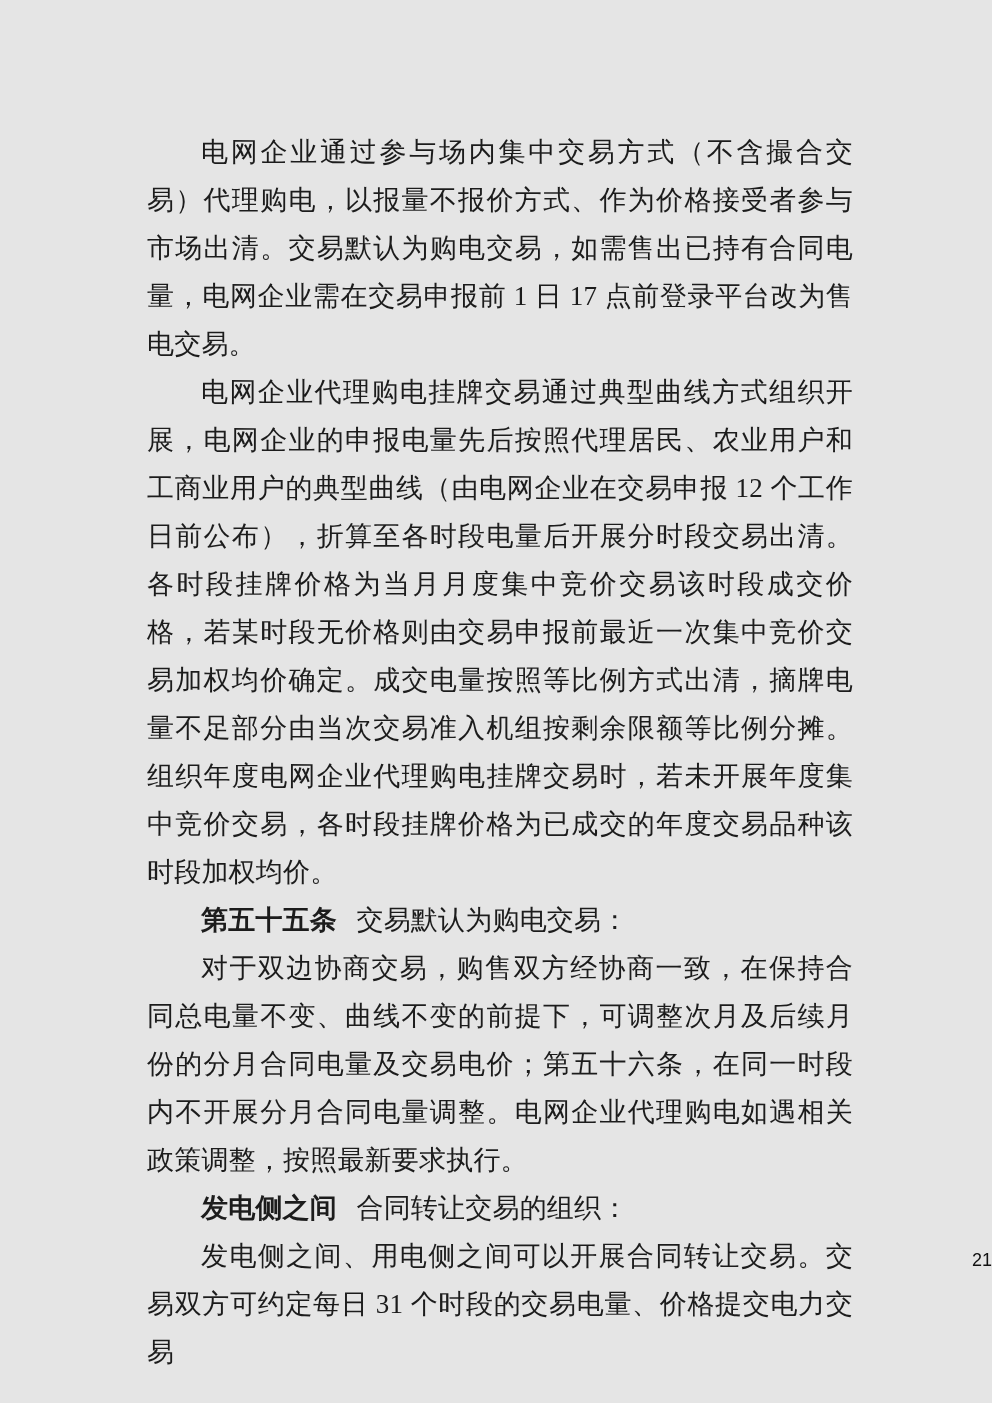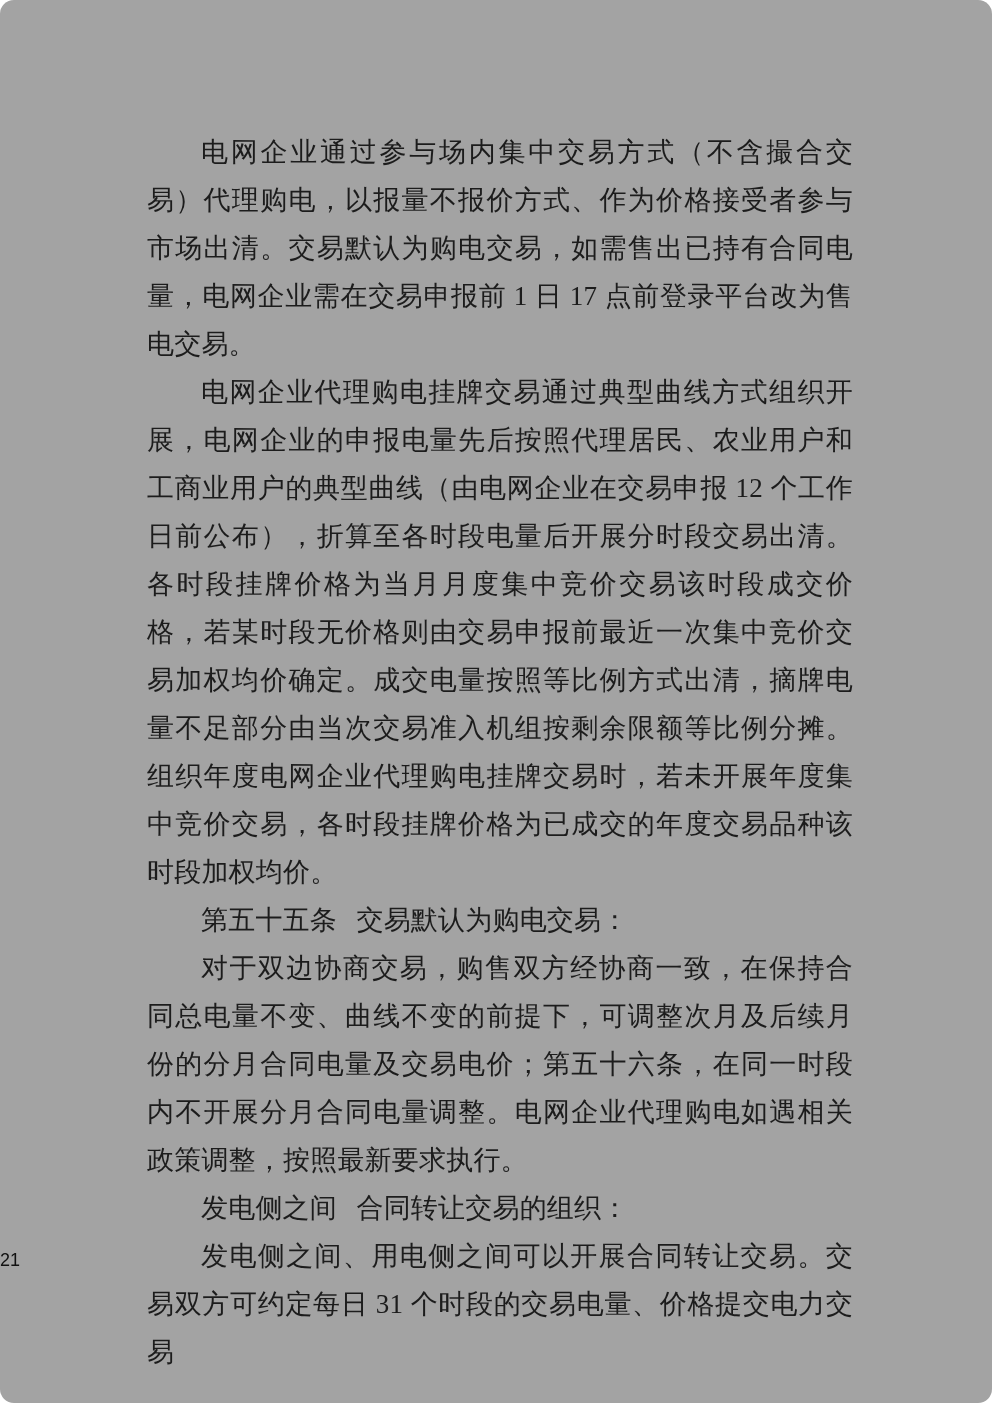"电网企业通过参与场内集中交易方式（不含撮合交易）代理购电，以报量不报价方式、作为" .page { background: #a3a3a3 -> #e5e5e5; border-radius: 14px -> none }
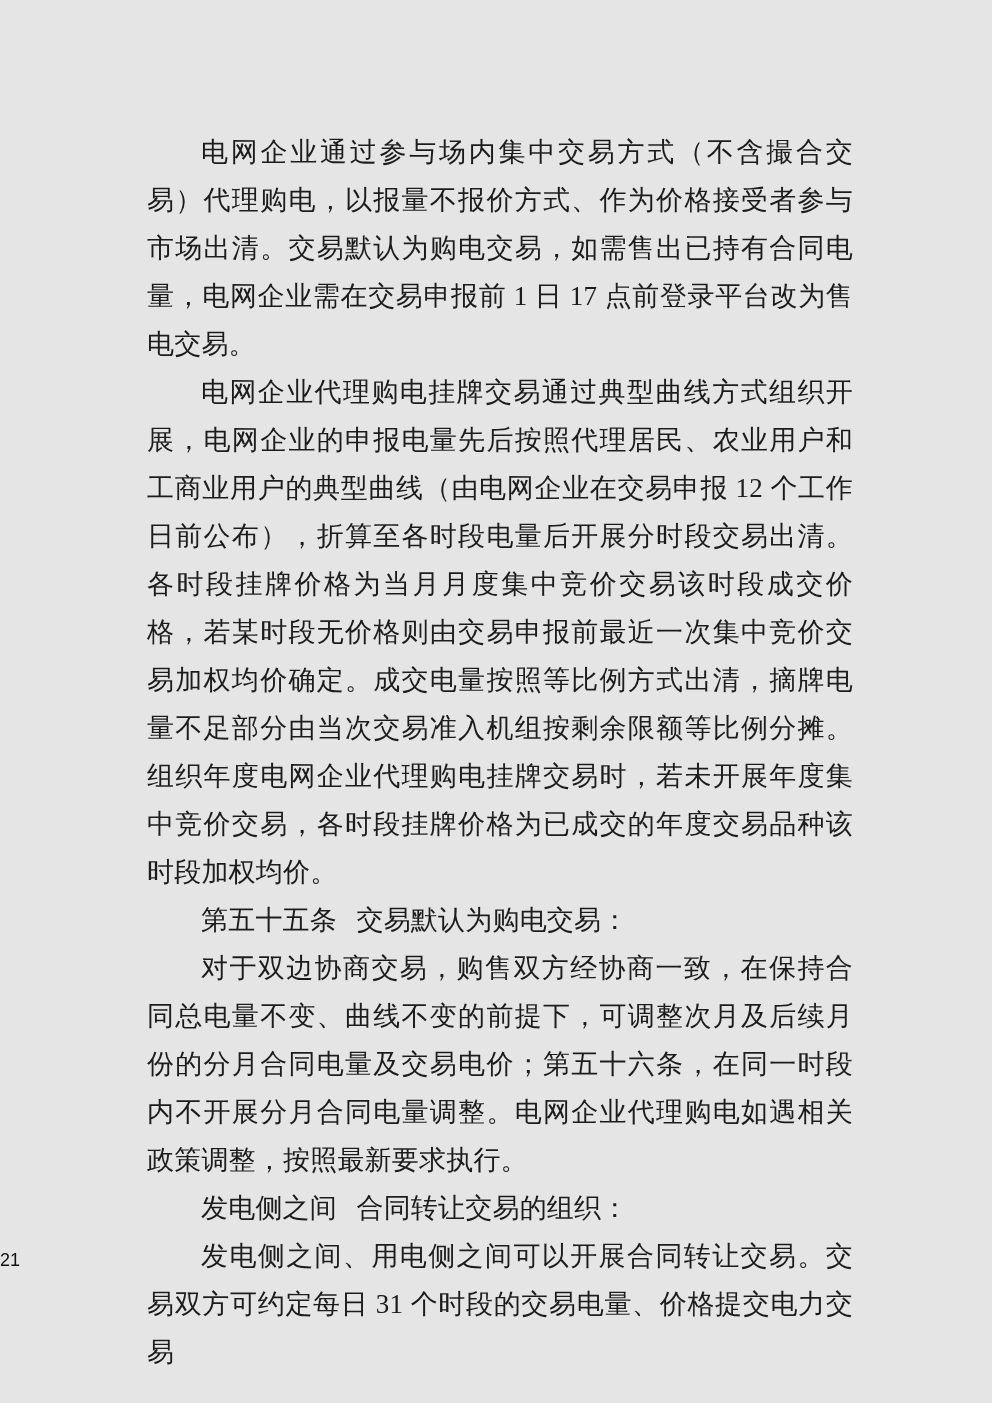"第五十五条" .article-no { font-weight: normal -> bold }
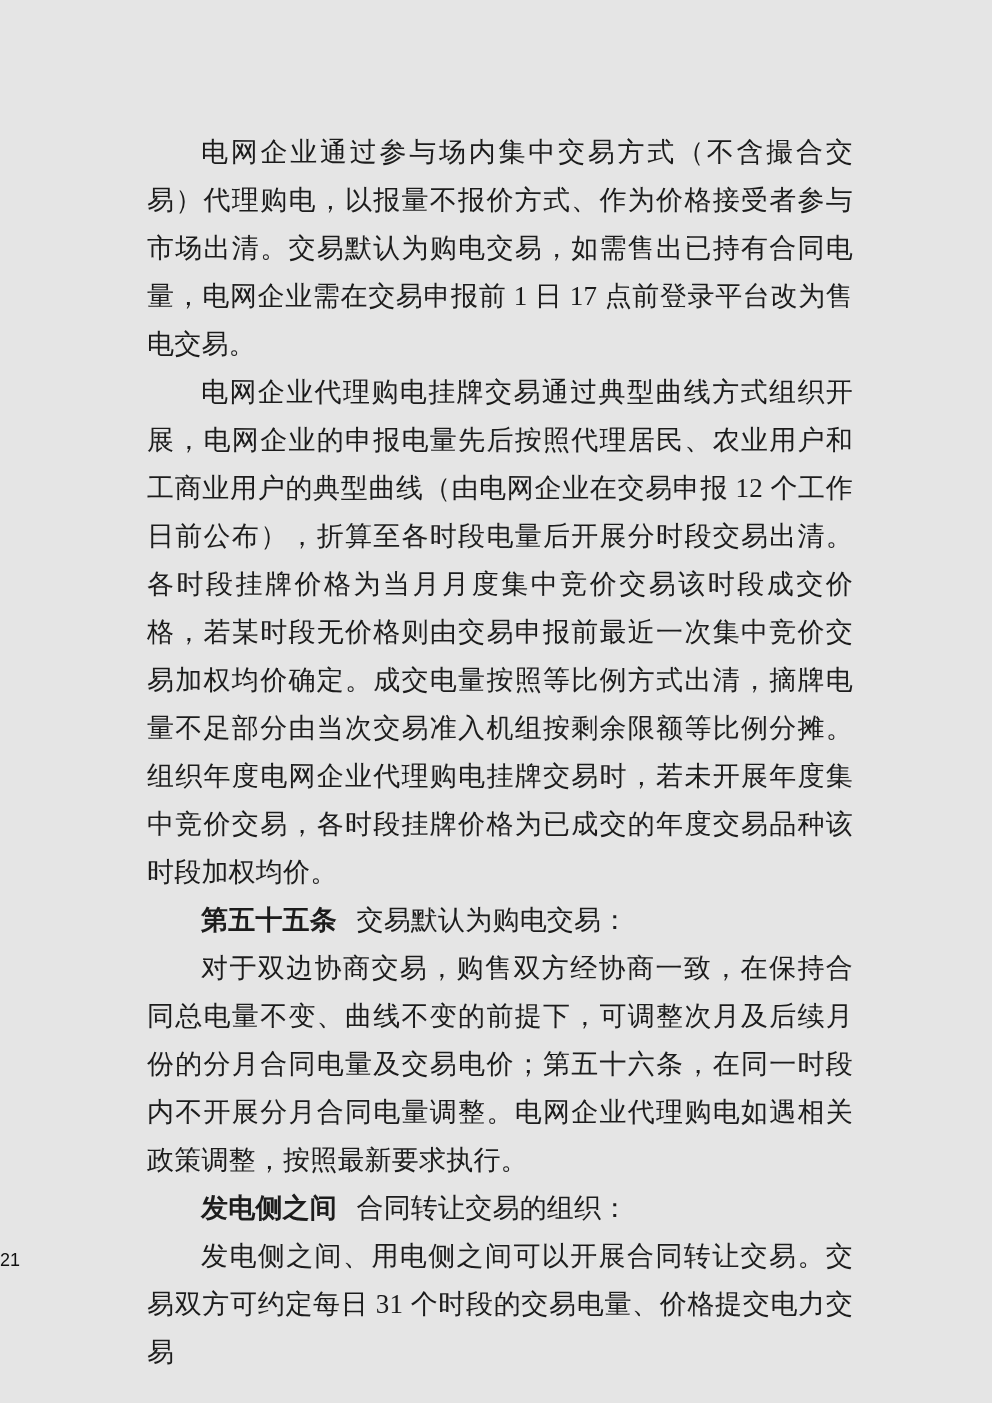"21" .page-number { text-align: left -> right }
